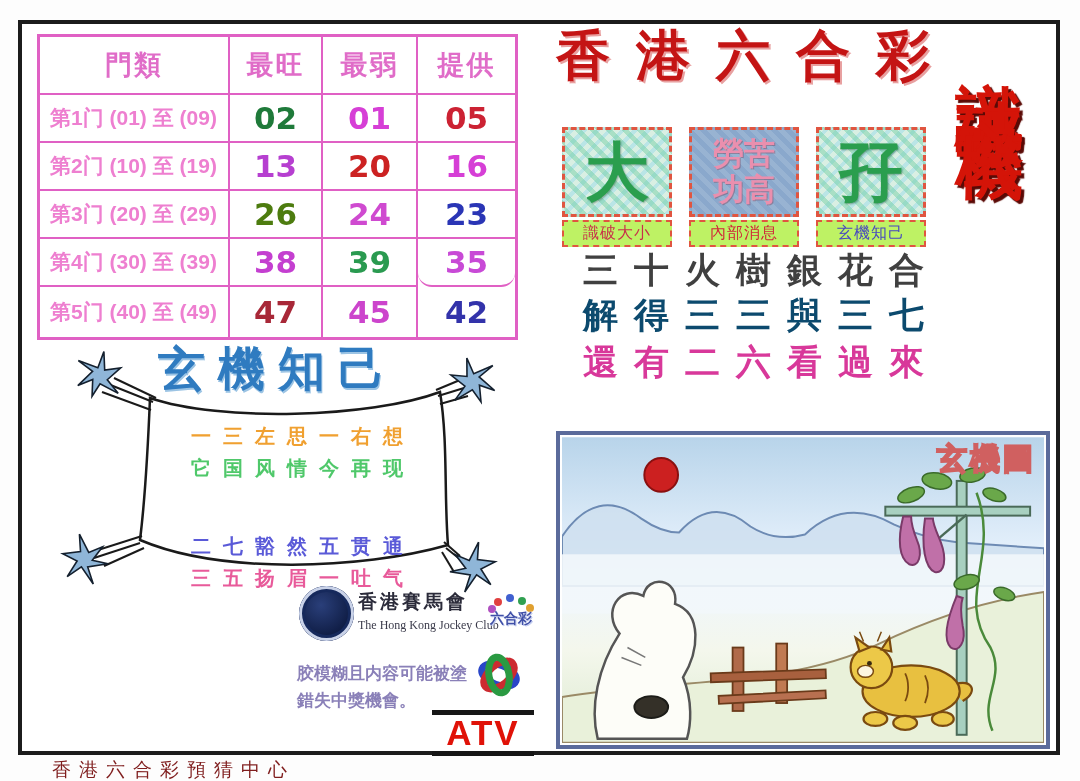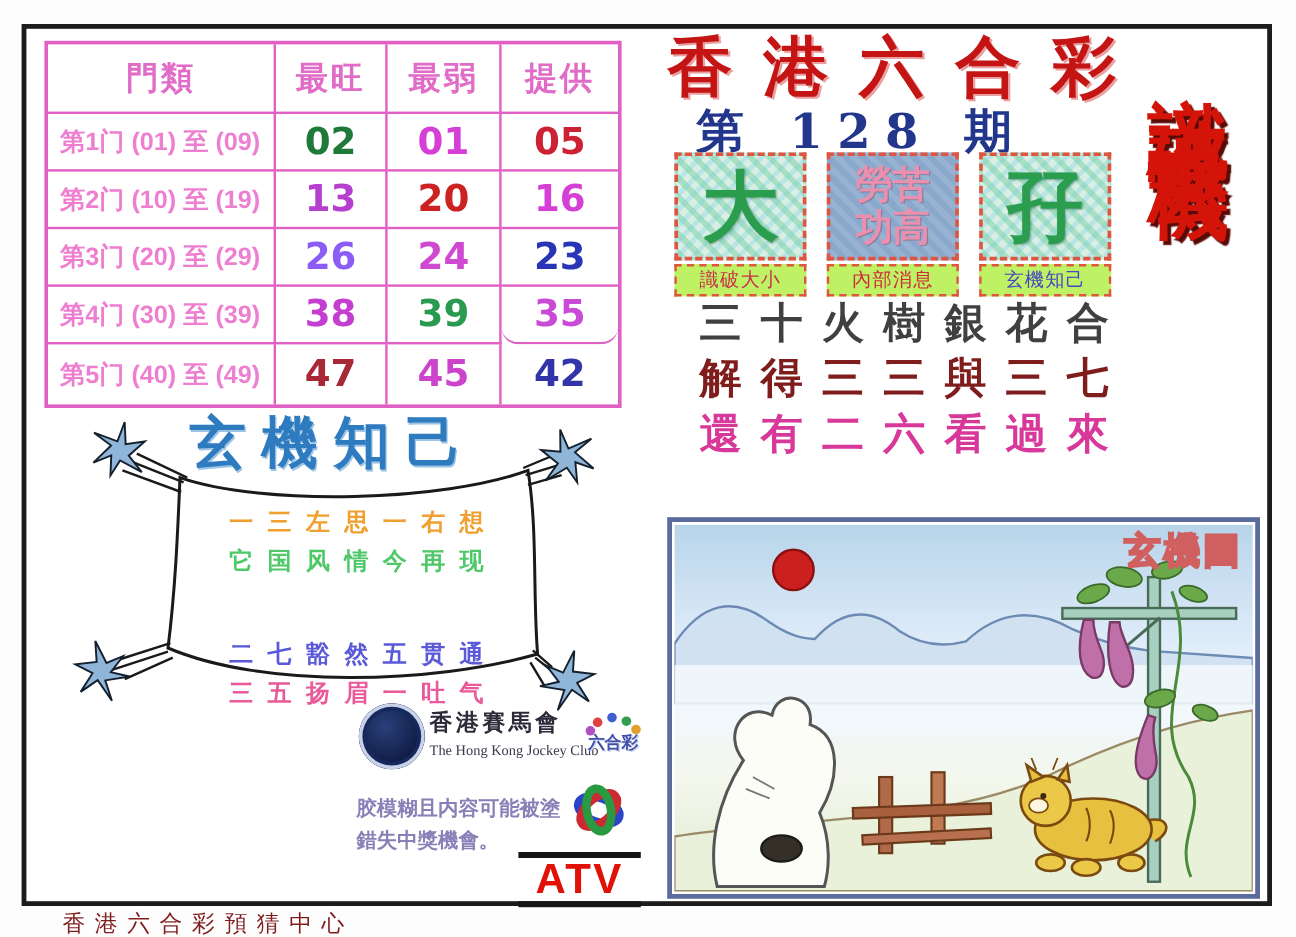"第 128 期" div.abs { html: <div>第 128 期</div> -> none }
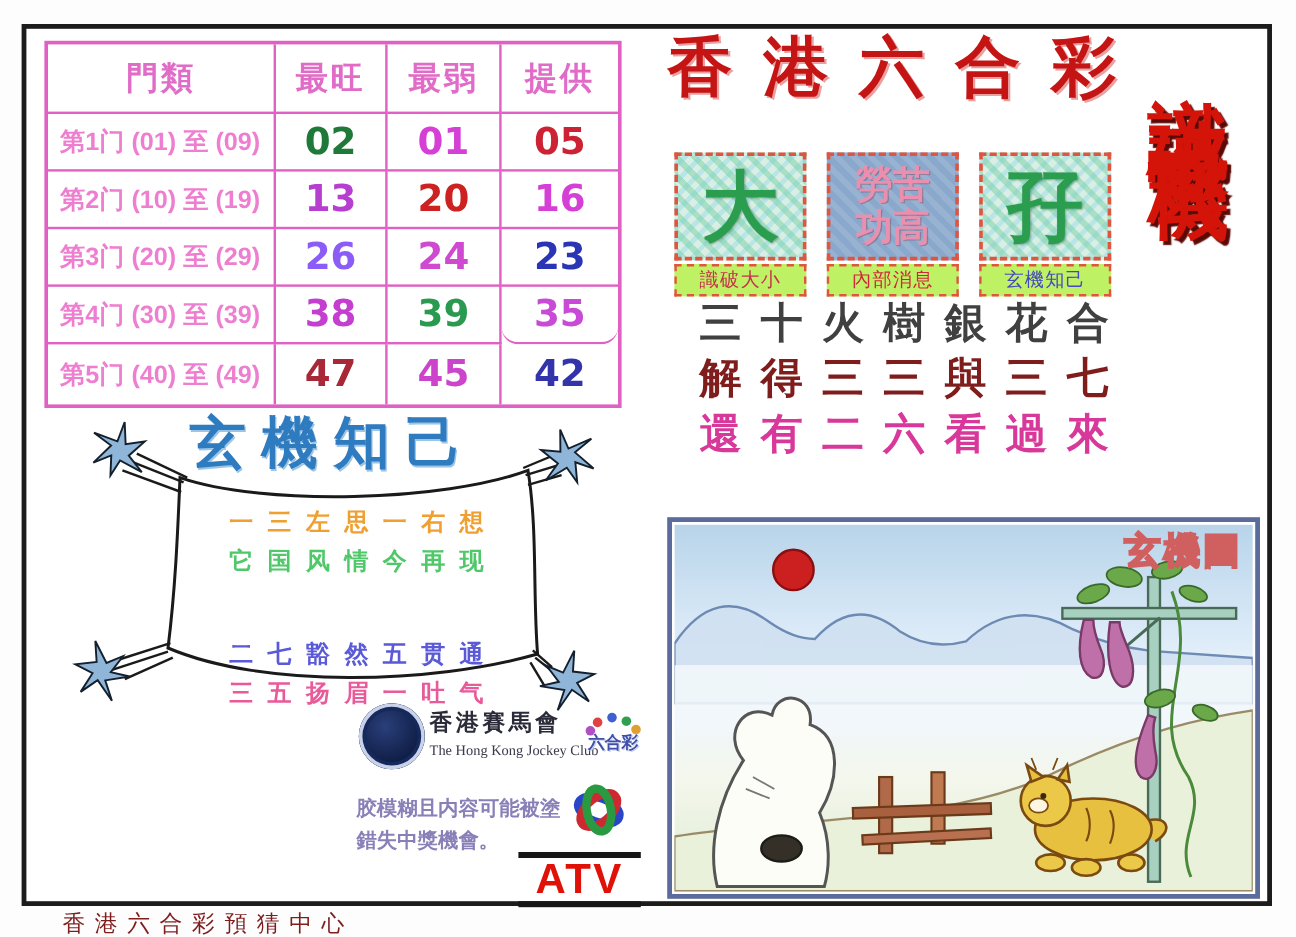"26" div.num { color: #8b5cf6 -> #4d7c0f }
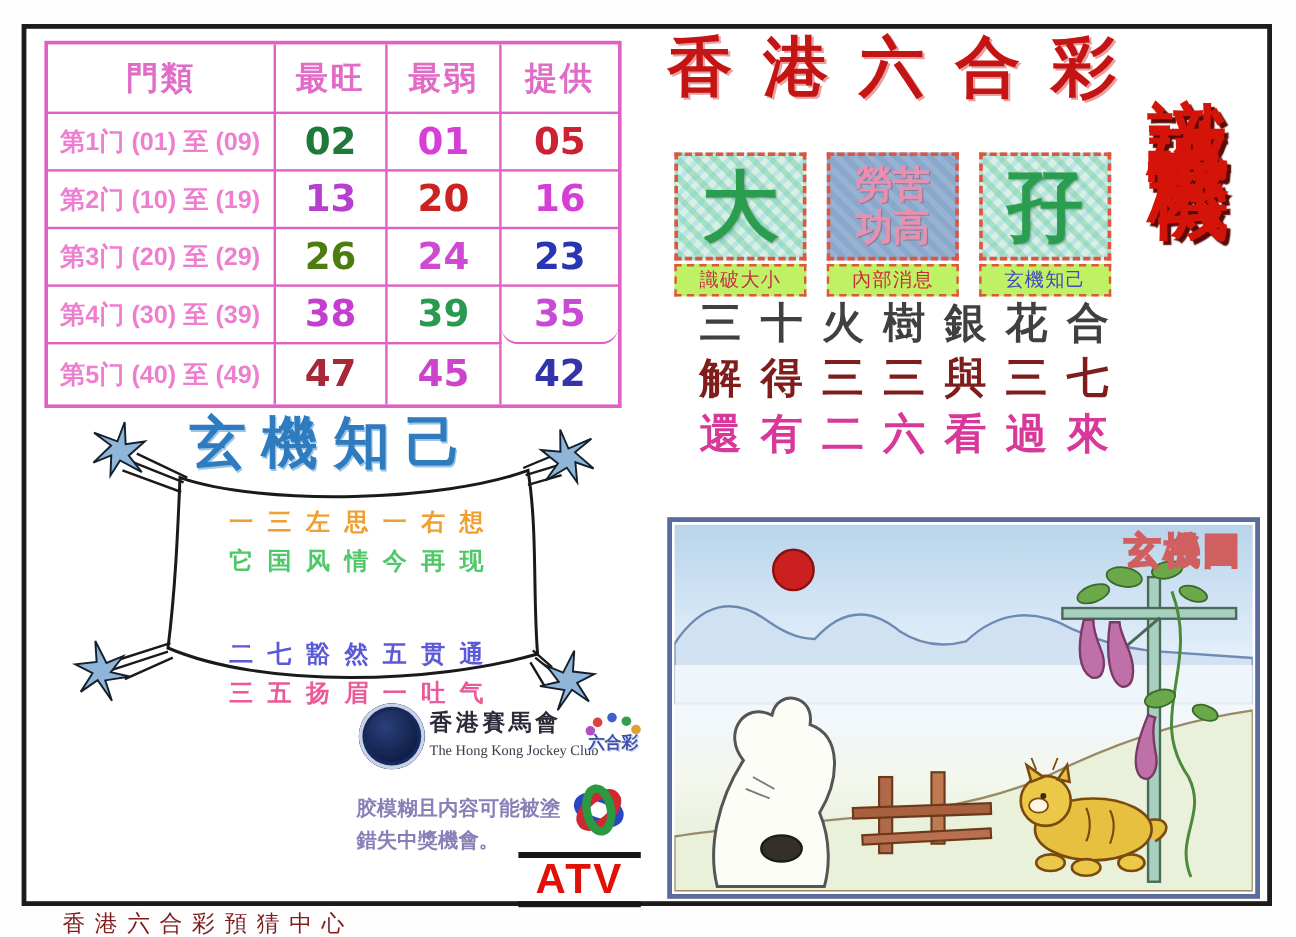"解得三三與三七" div { color: #7f1d1d -> #0c4a6e }
